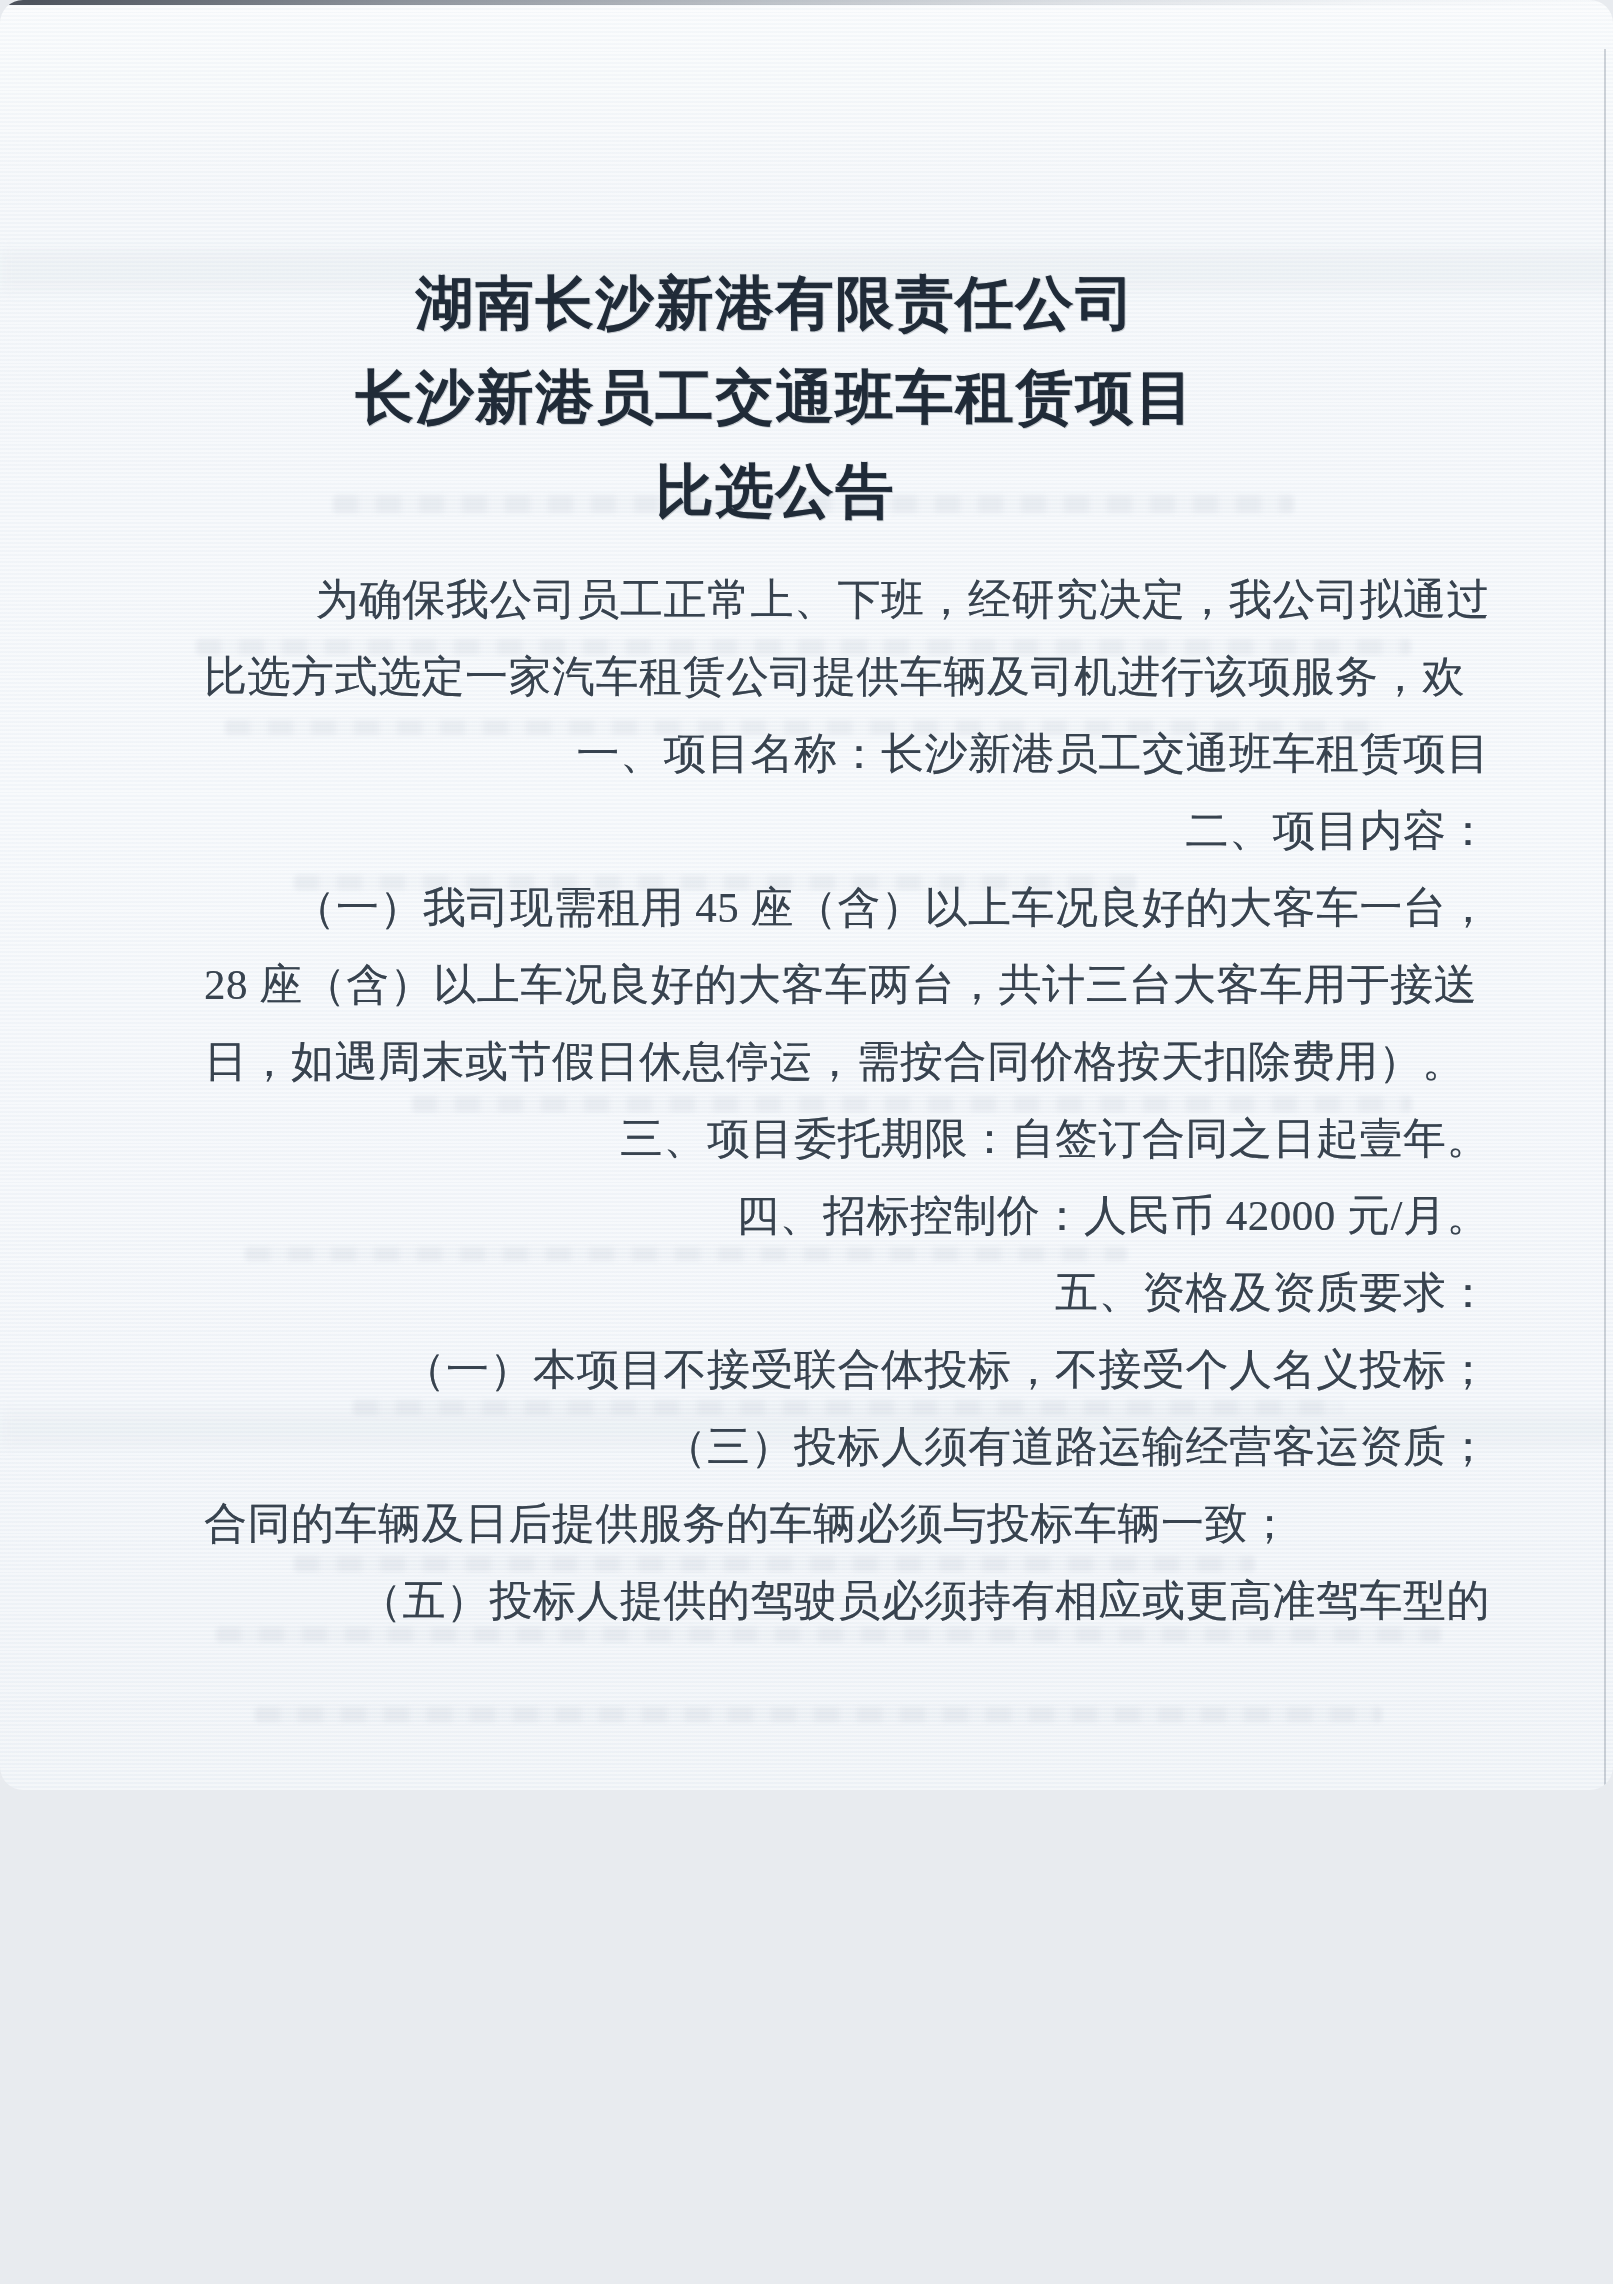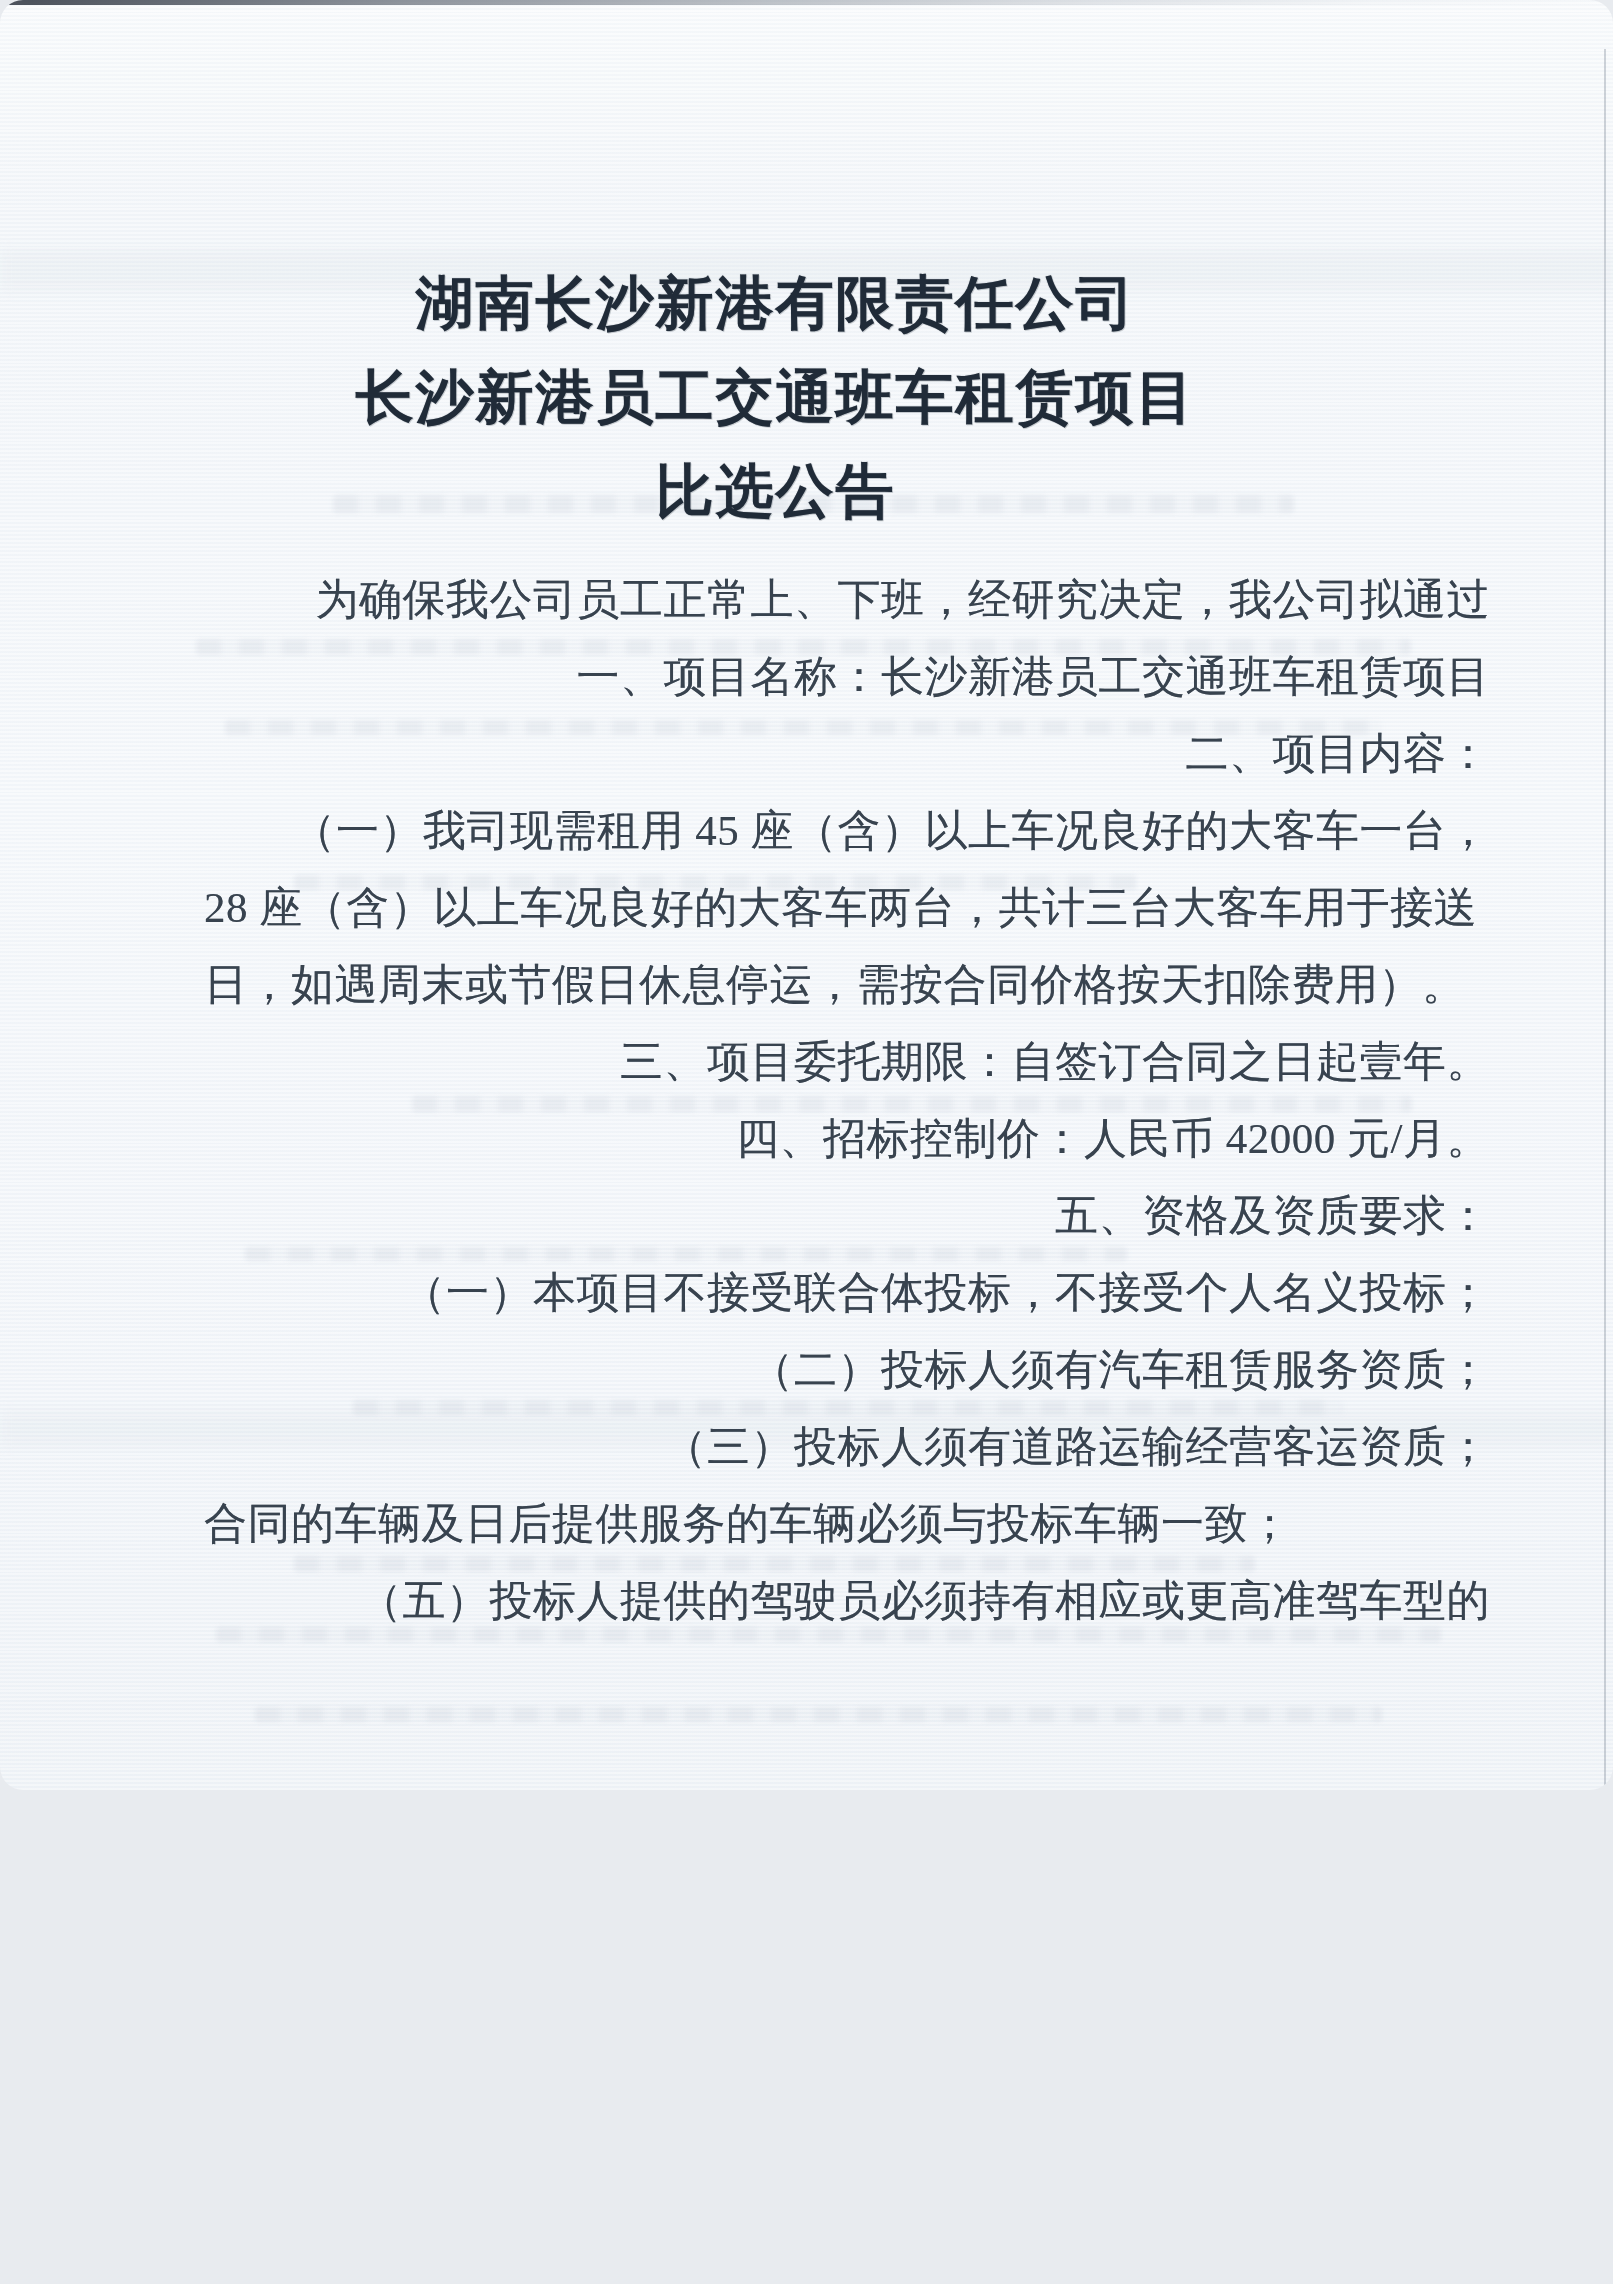"比选方式选定一家汽车租赁公司提供车辆及司机进行该项服务，欢" div.body-line { html: none -> <div>比选方式选定一家汽车租赁公司提供车辆及司机进行该项服务，欢</div> }
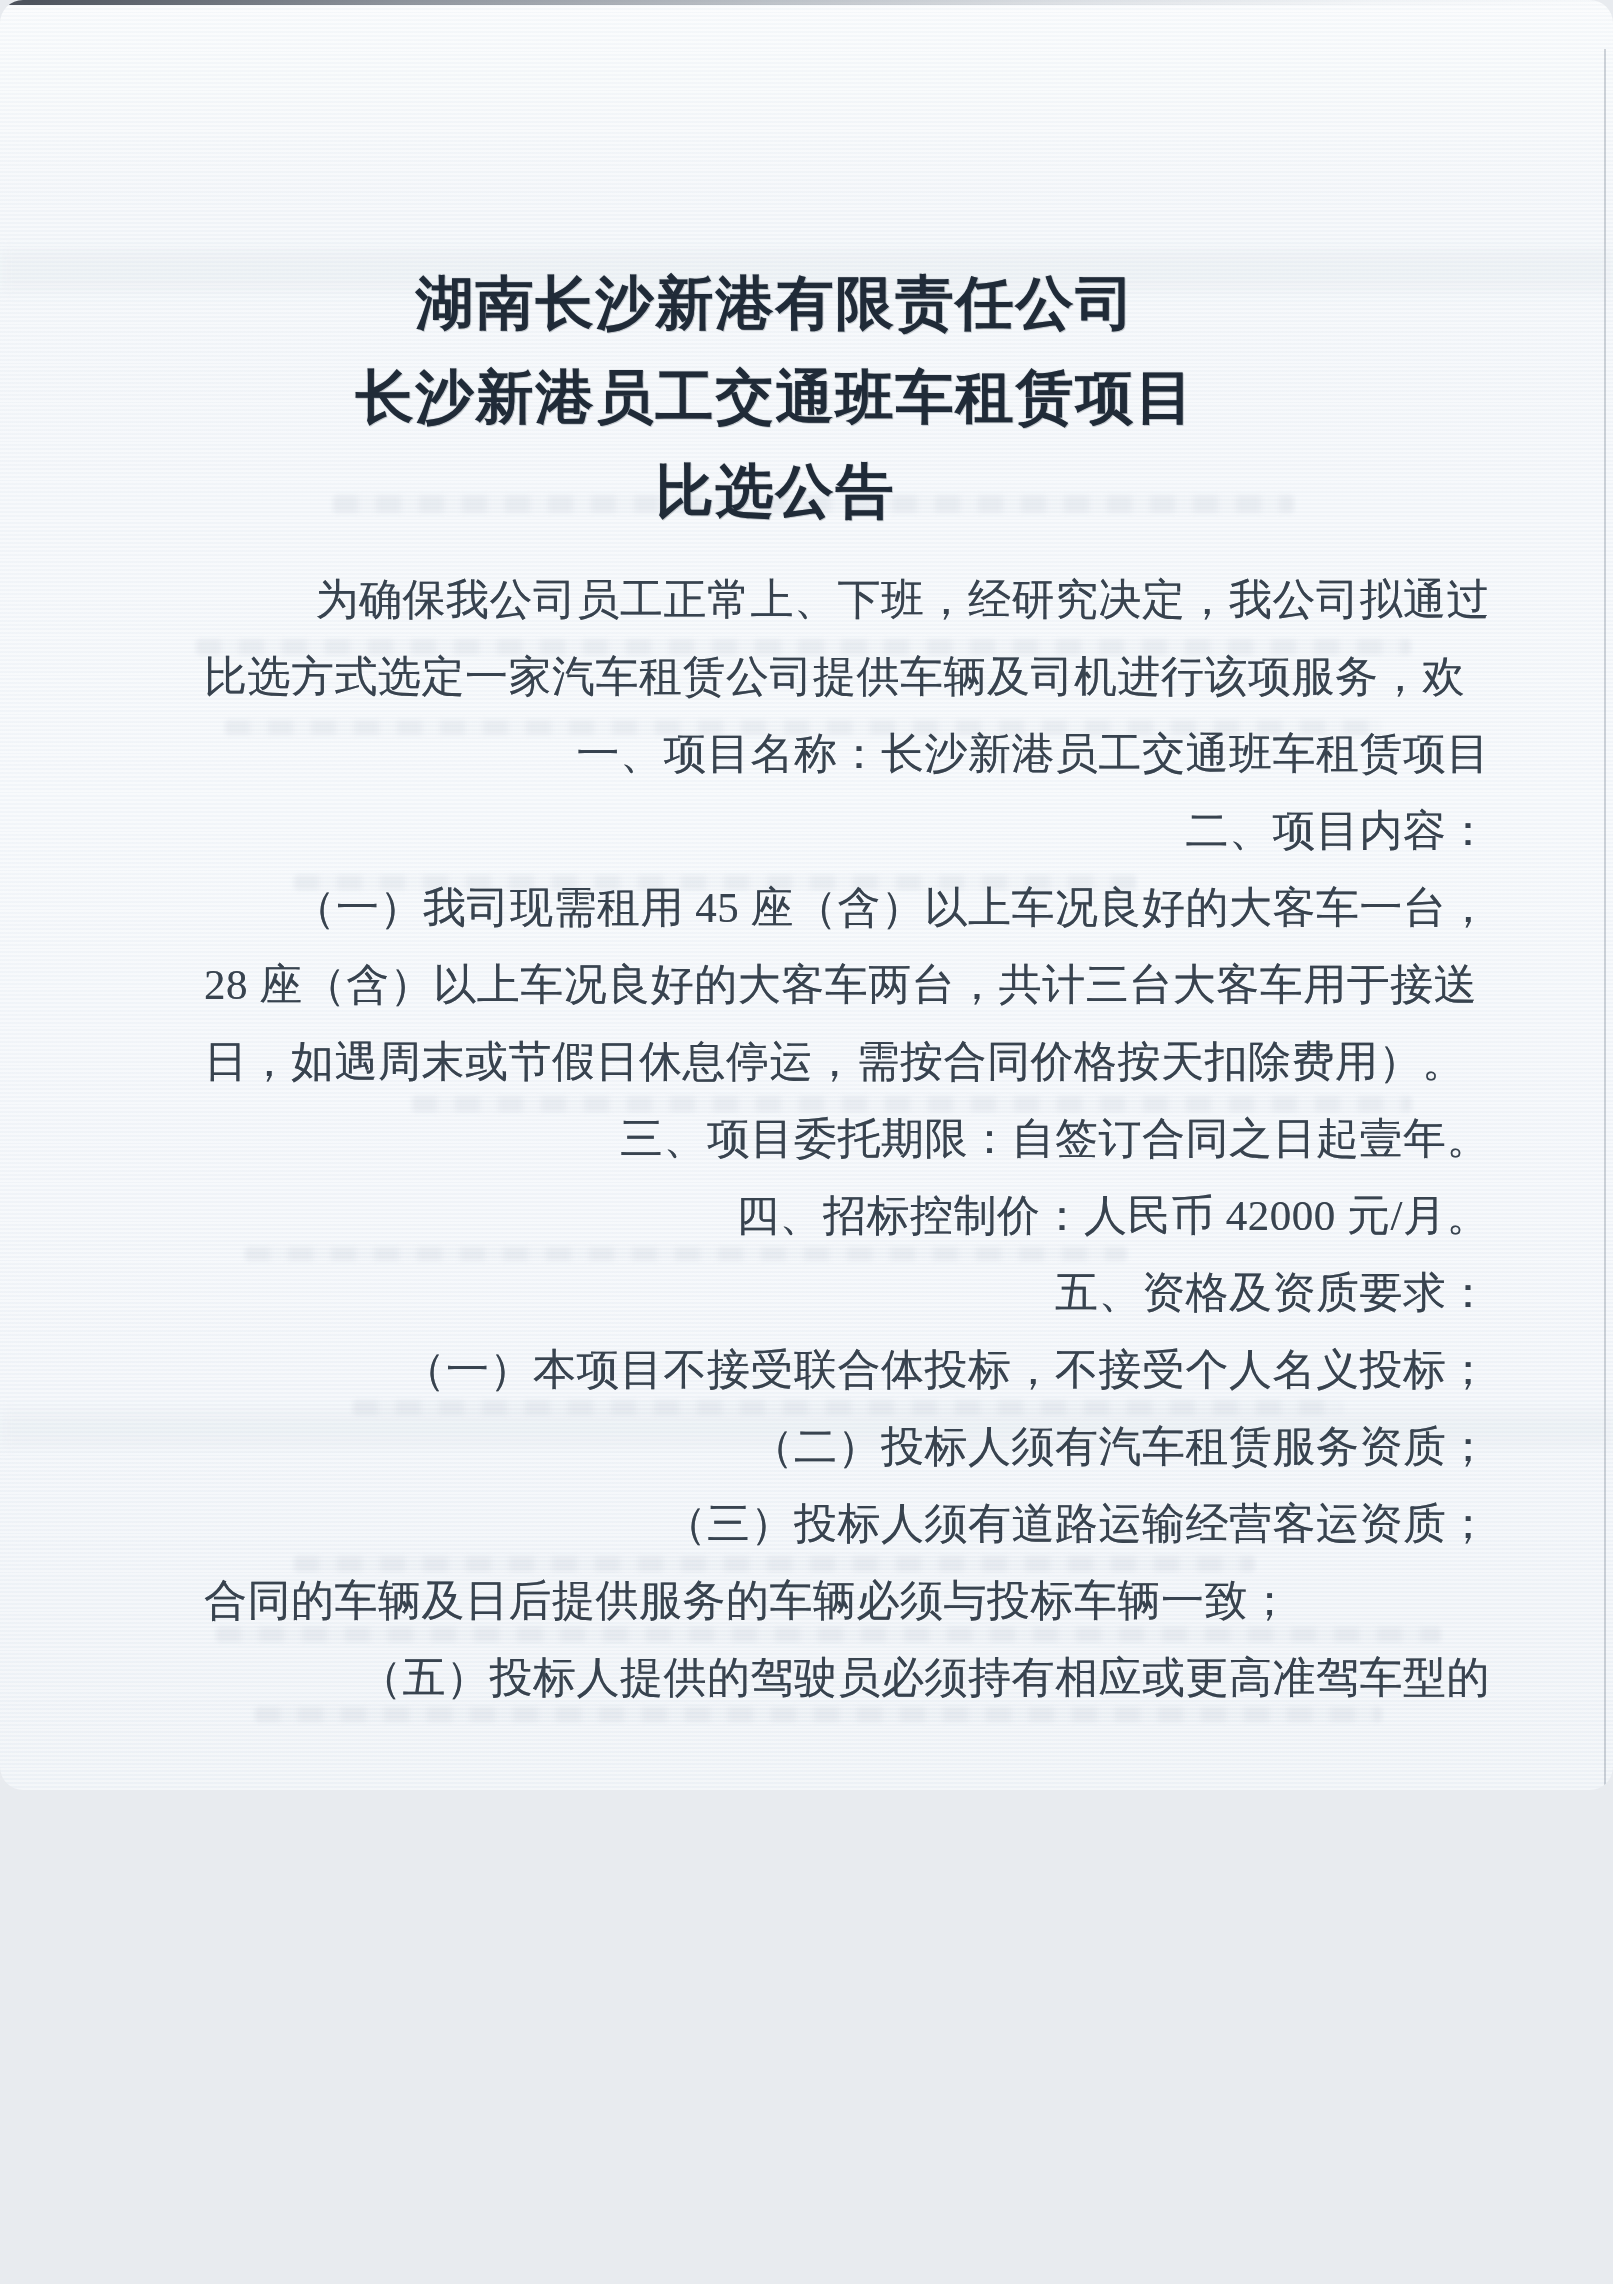"（二）投标人须有汽车租赁服务资质；" div.body-line { html: <div>（二）投标人须有汽车租赁服务资质；</div> -> none }
